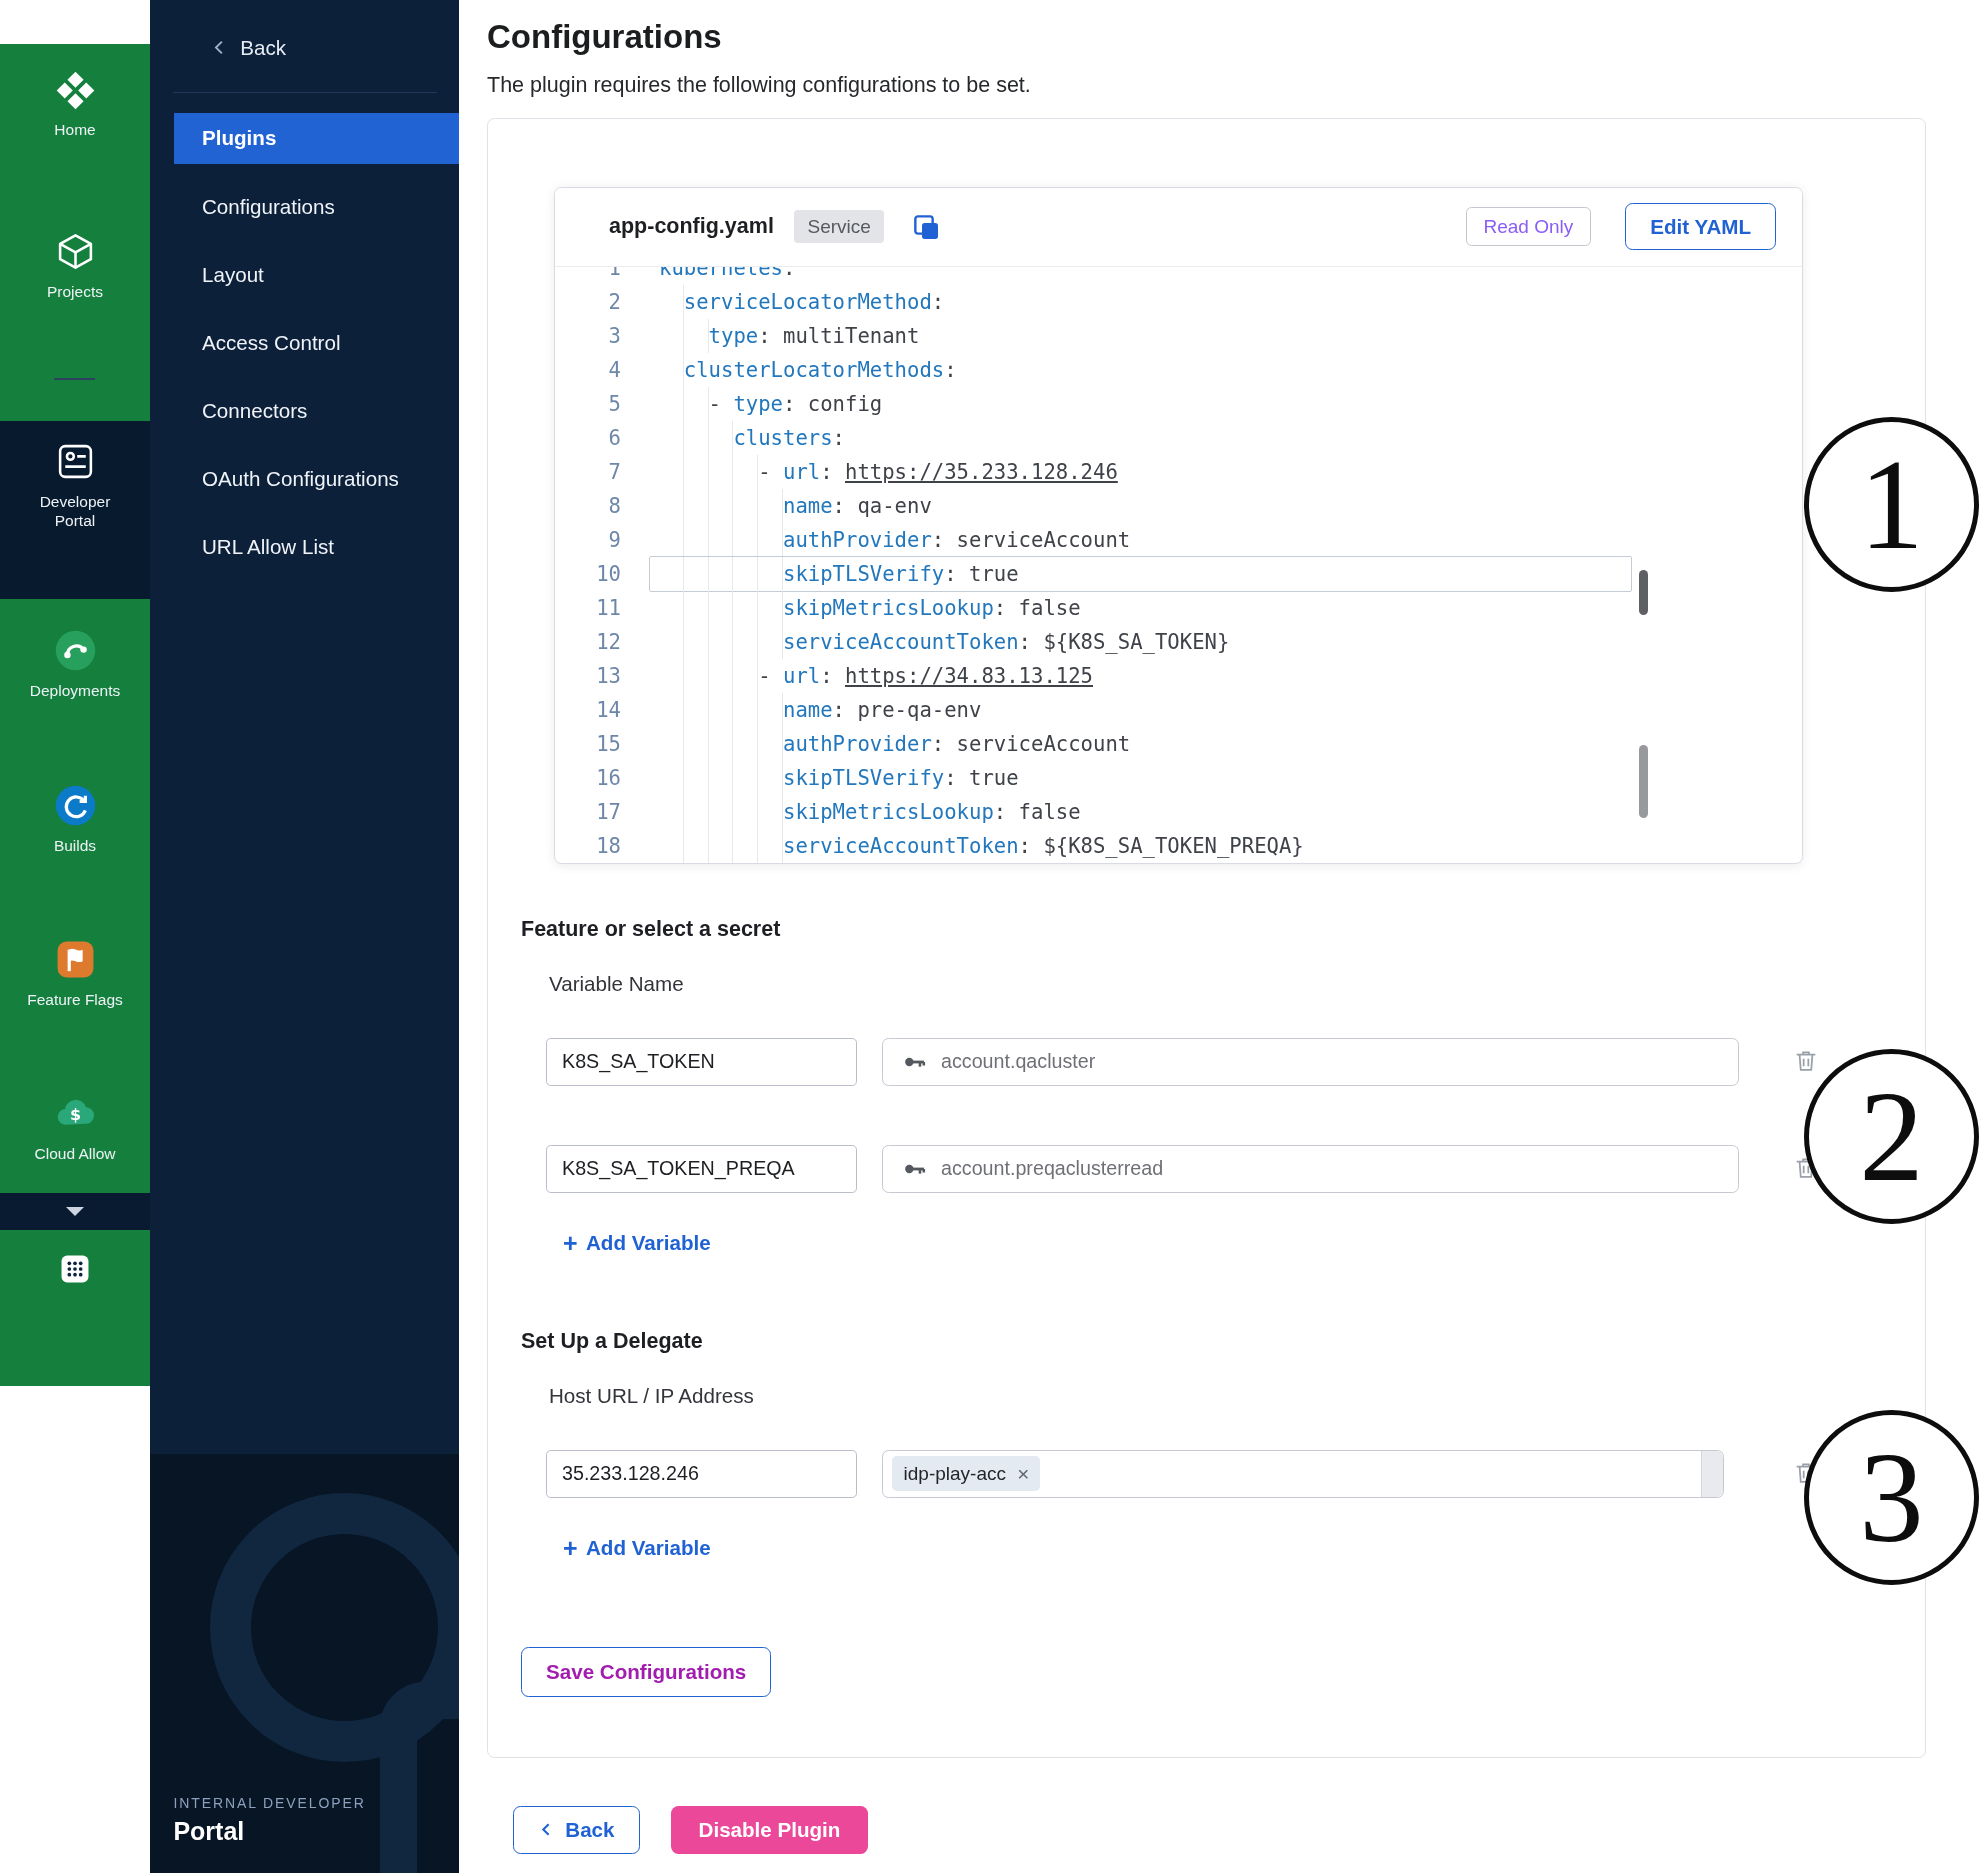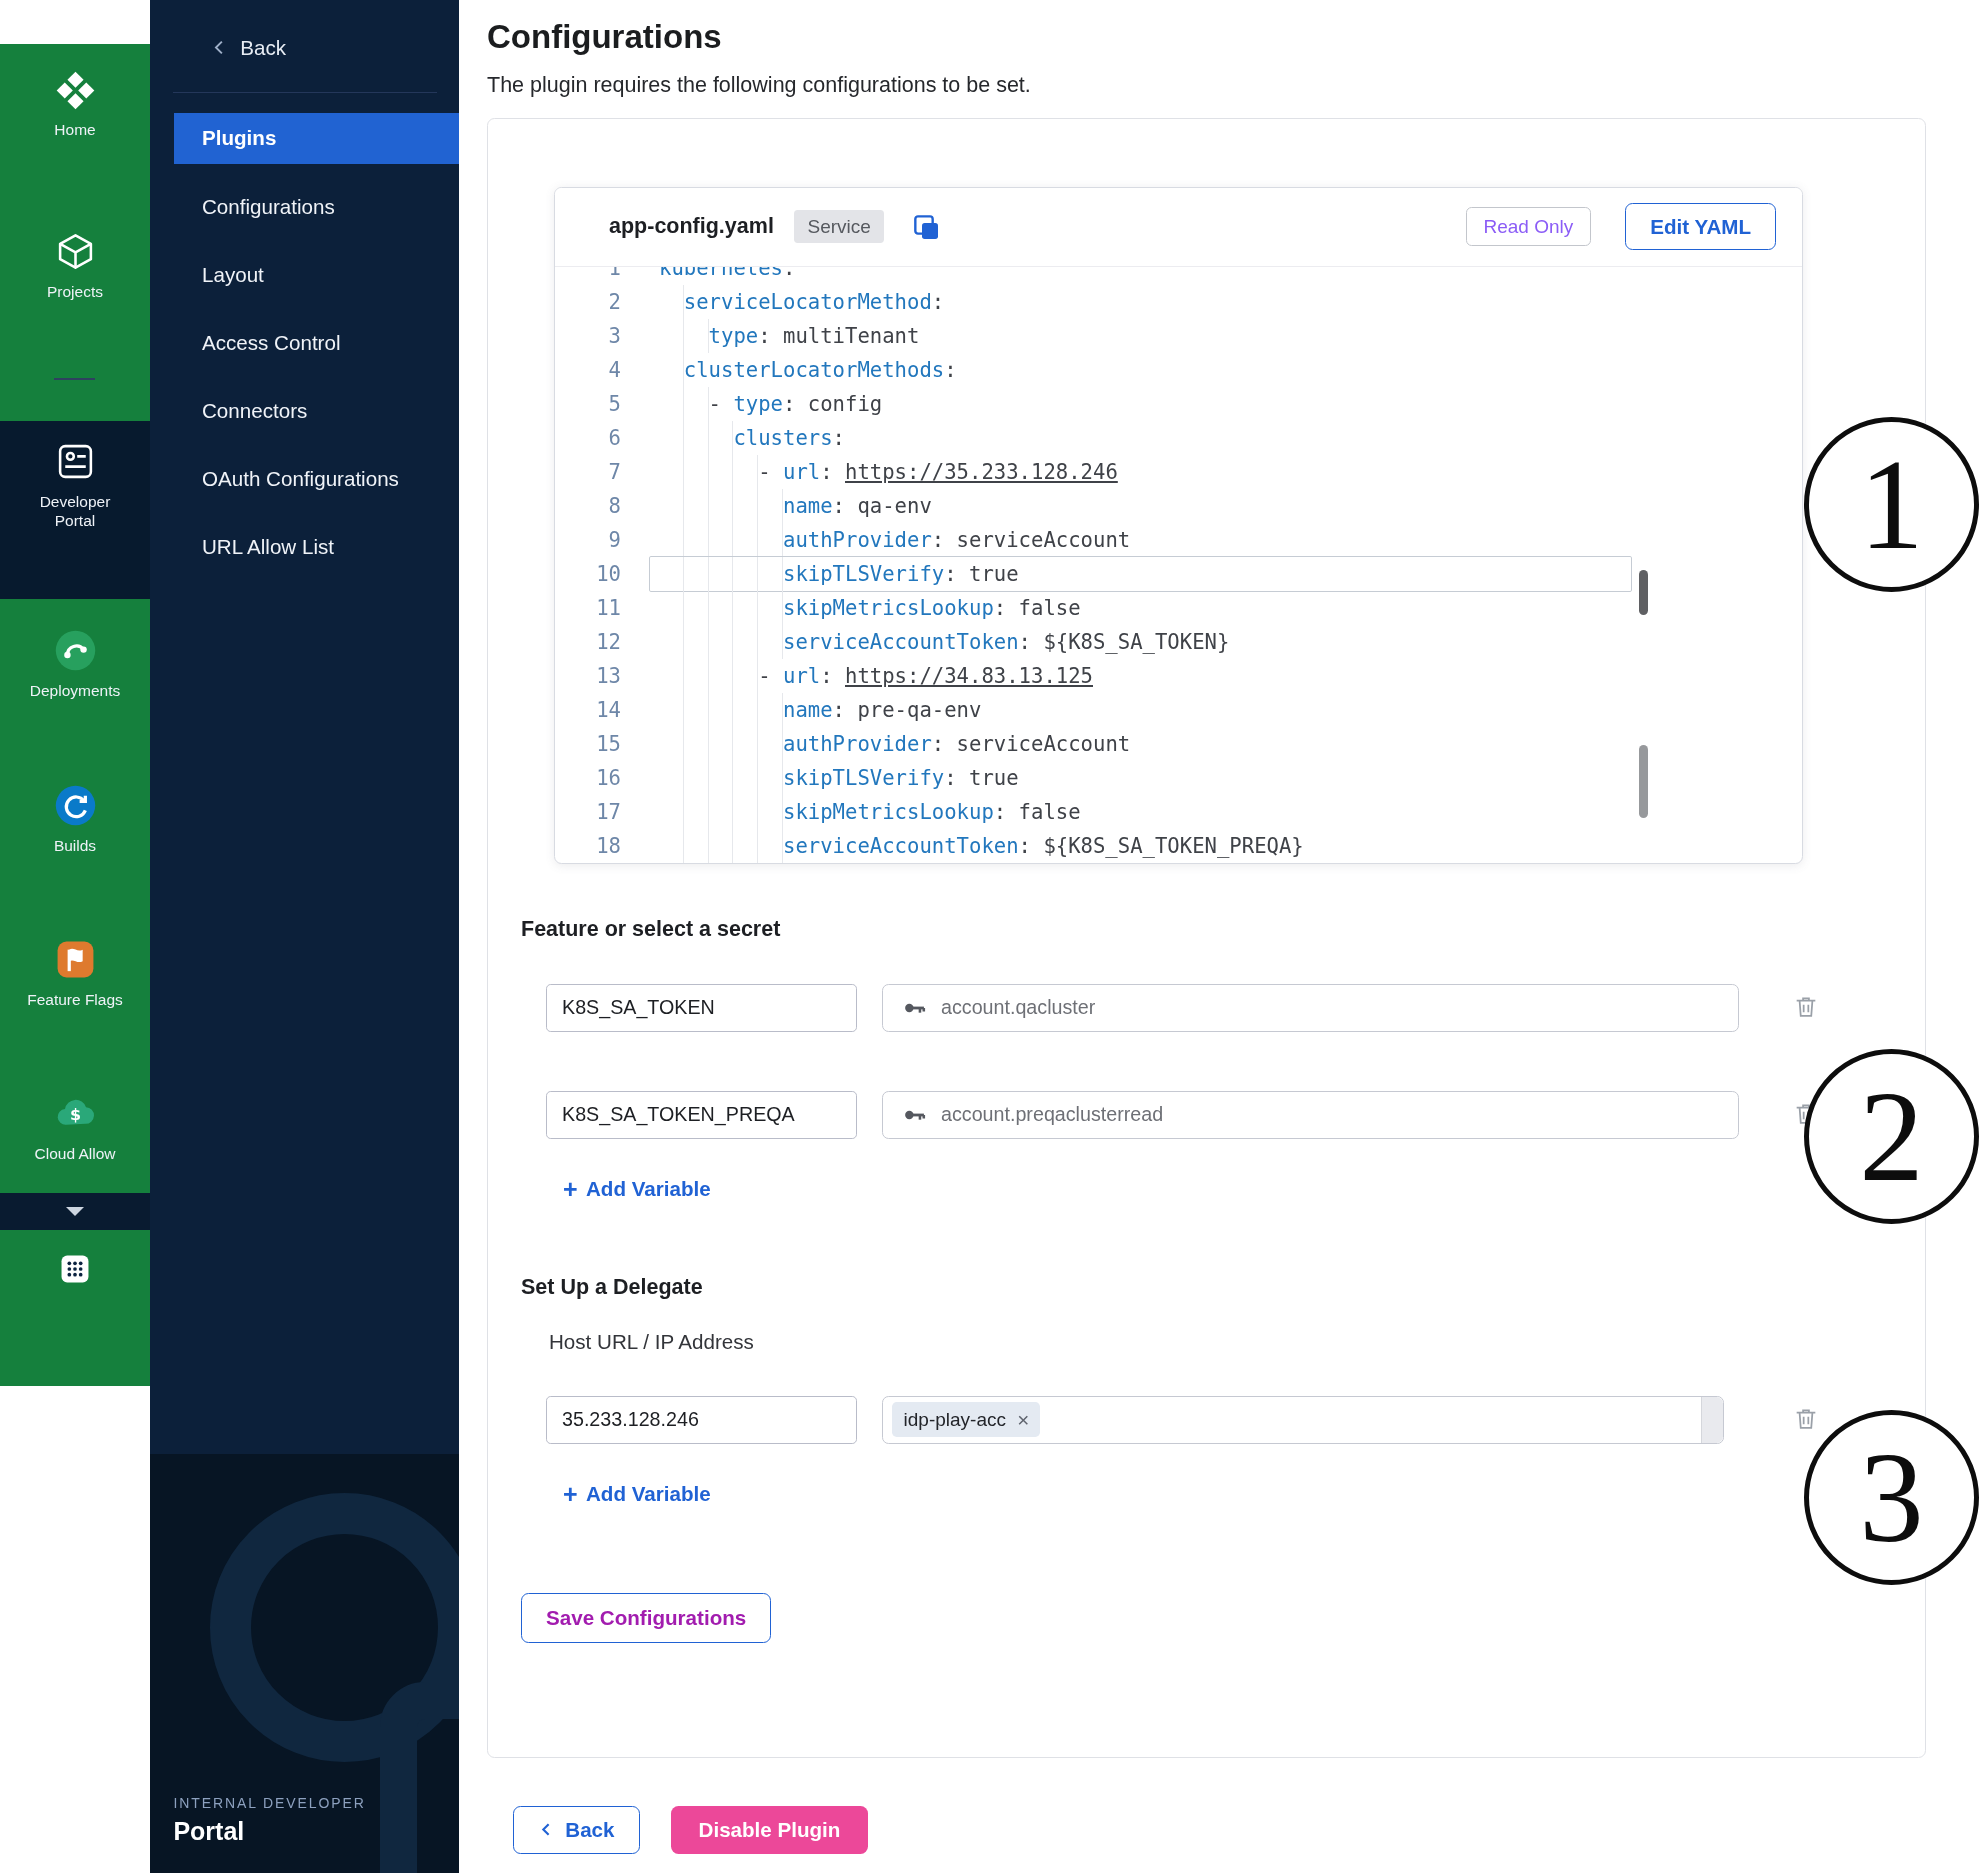"Variable Name" div.field-label { html: none -> <div>Variable Name</div> }
